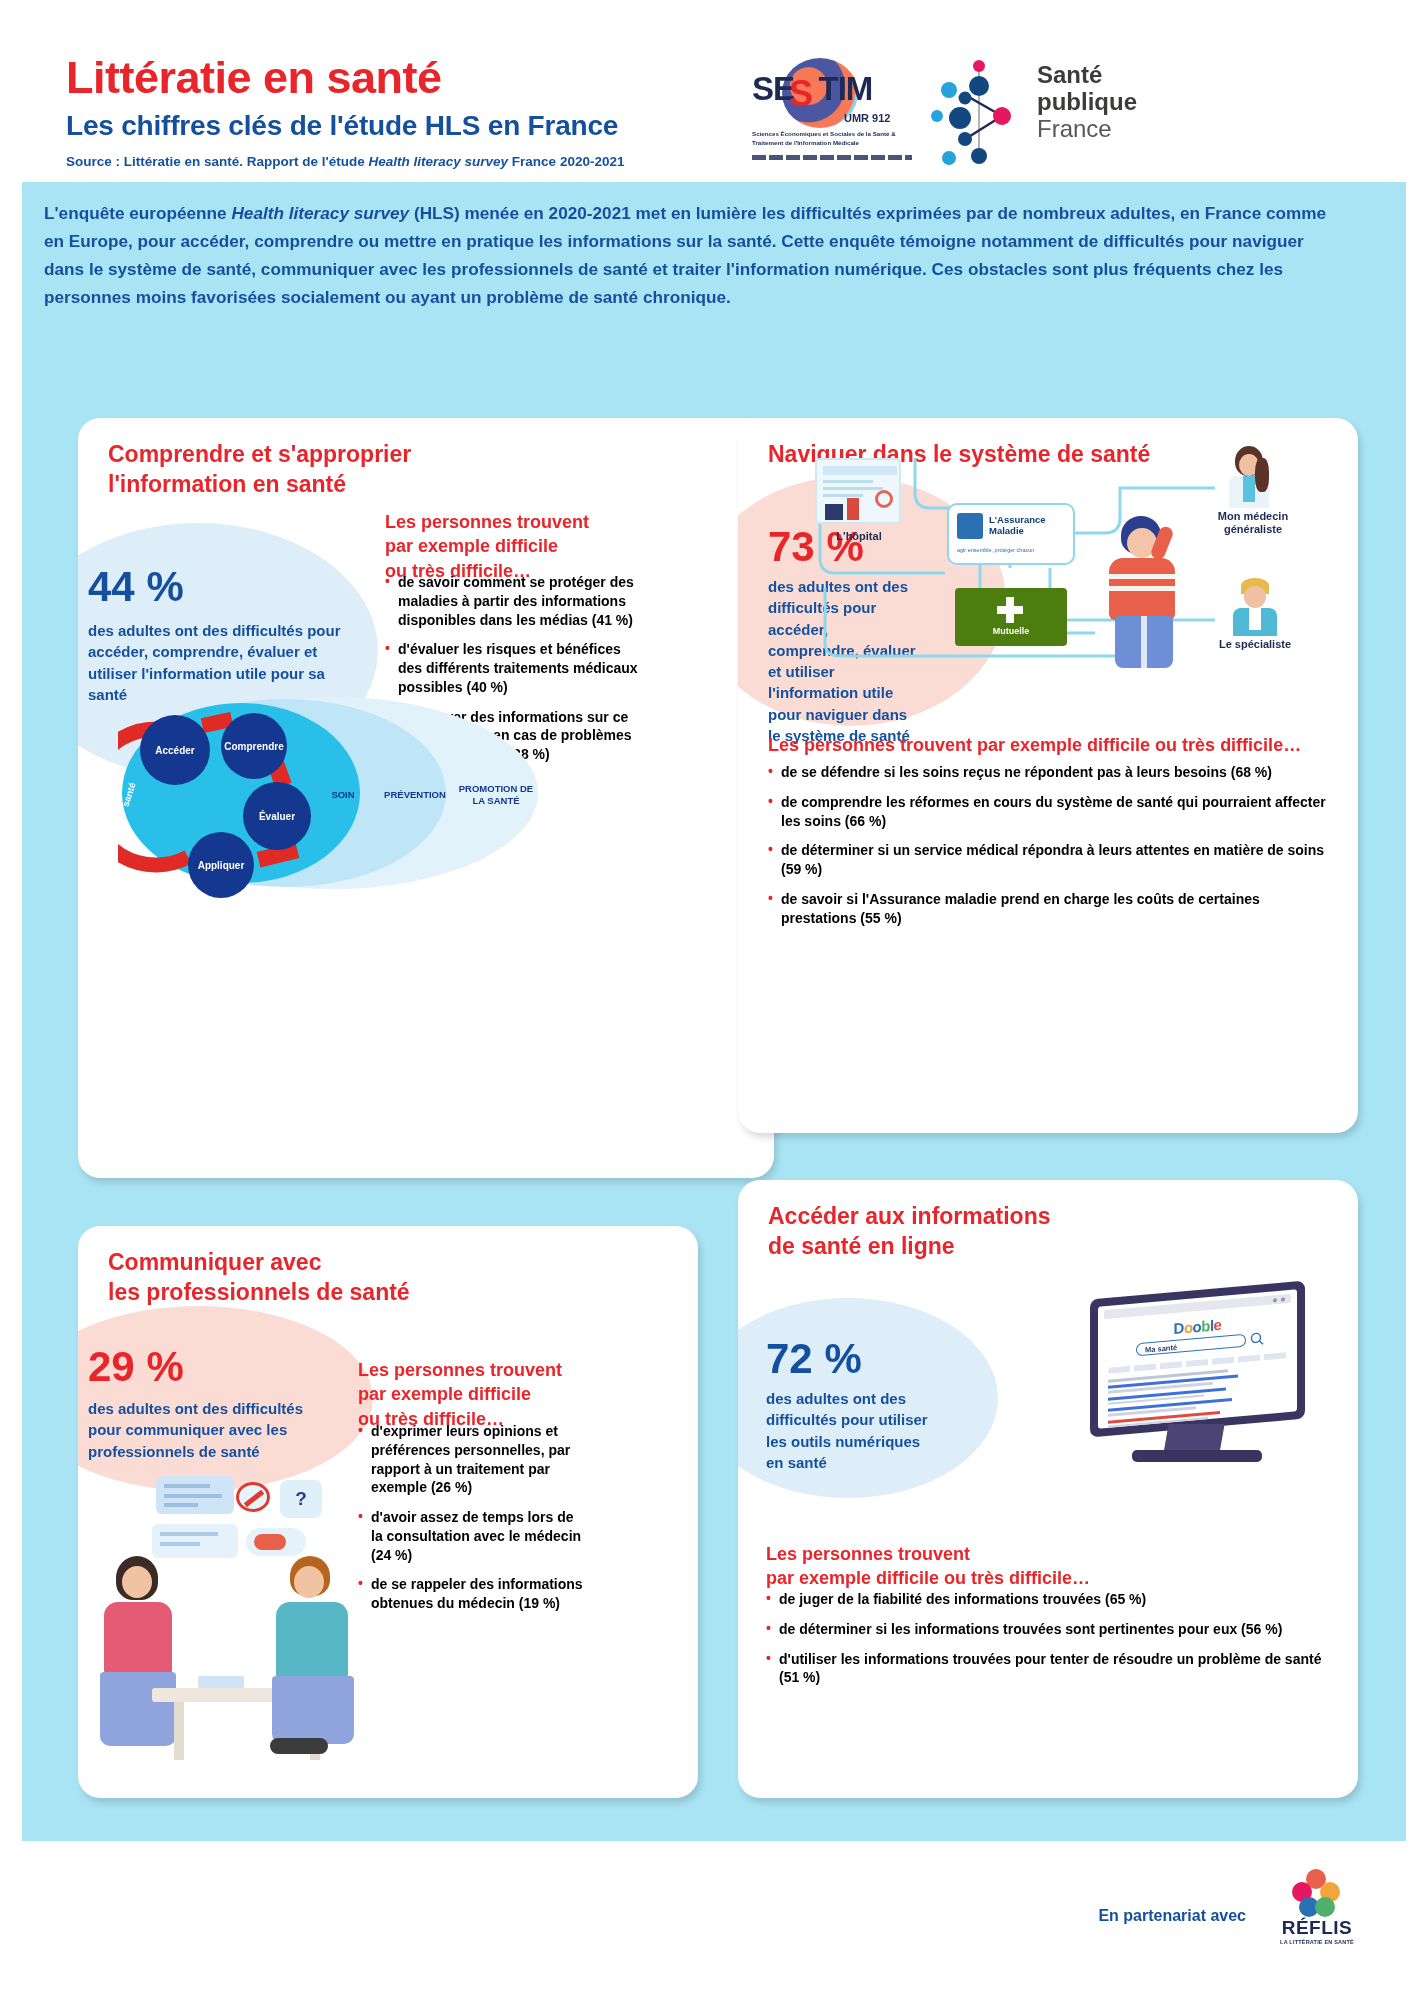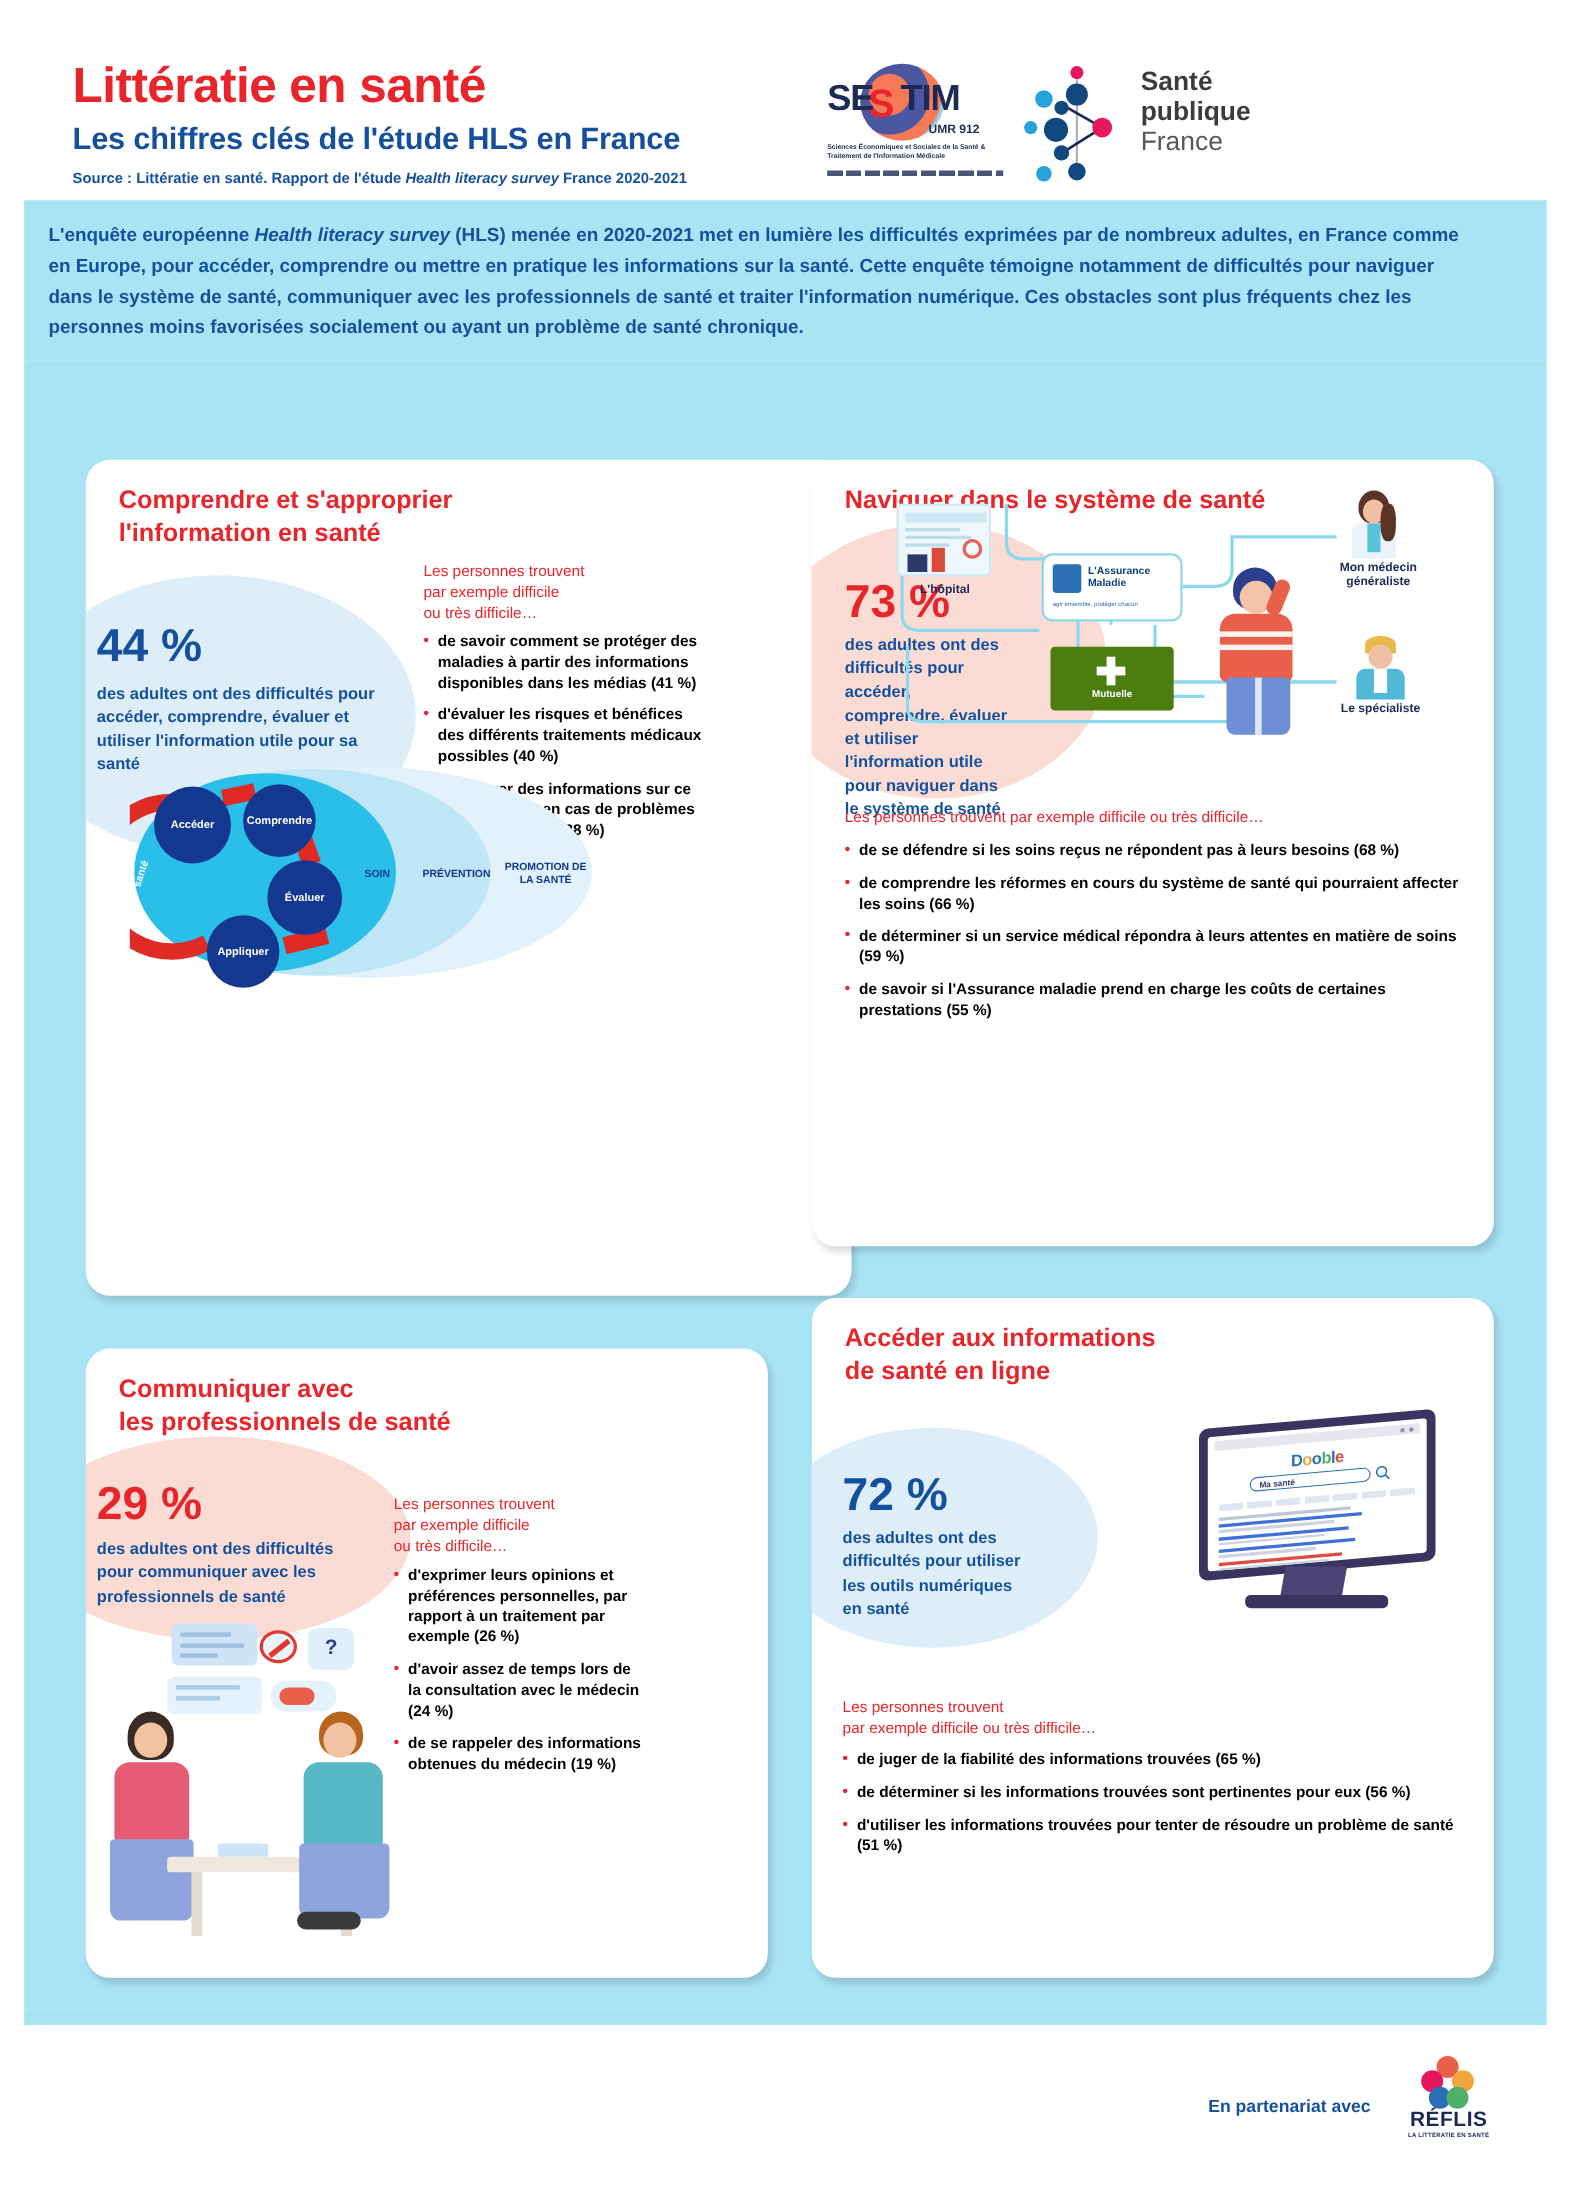"Les personnes trouvent" .lead { font-size: 14px -> 18px; font-weight: normal -> bold }
